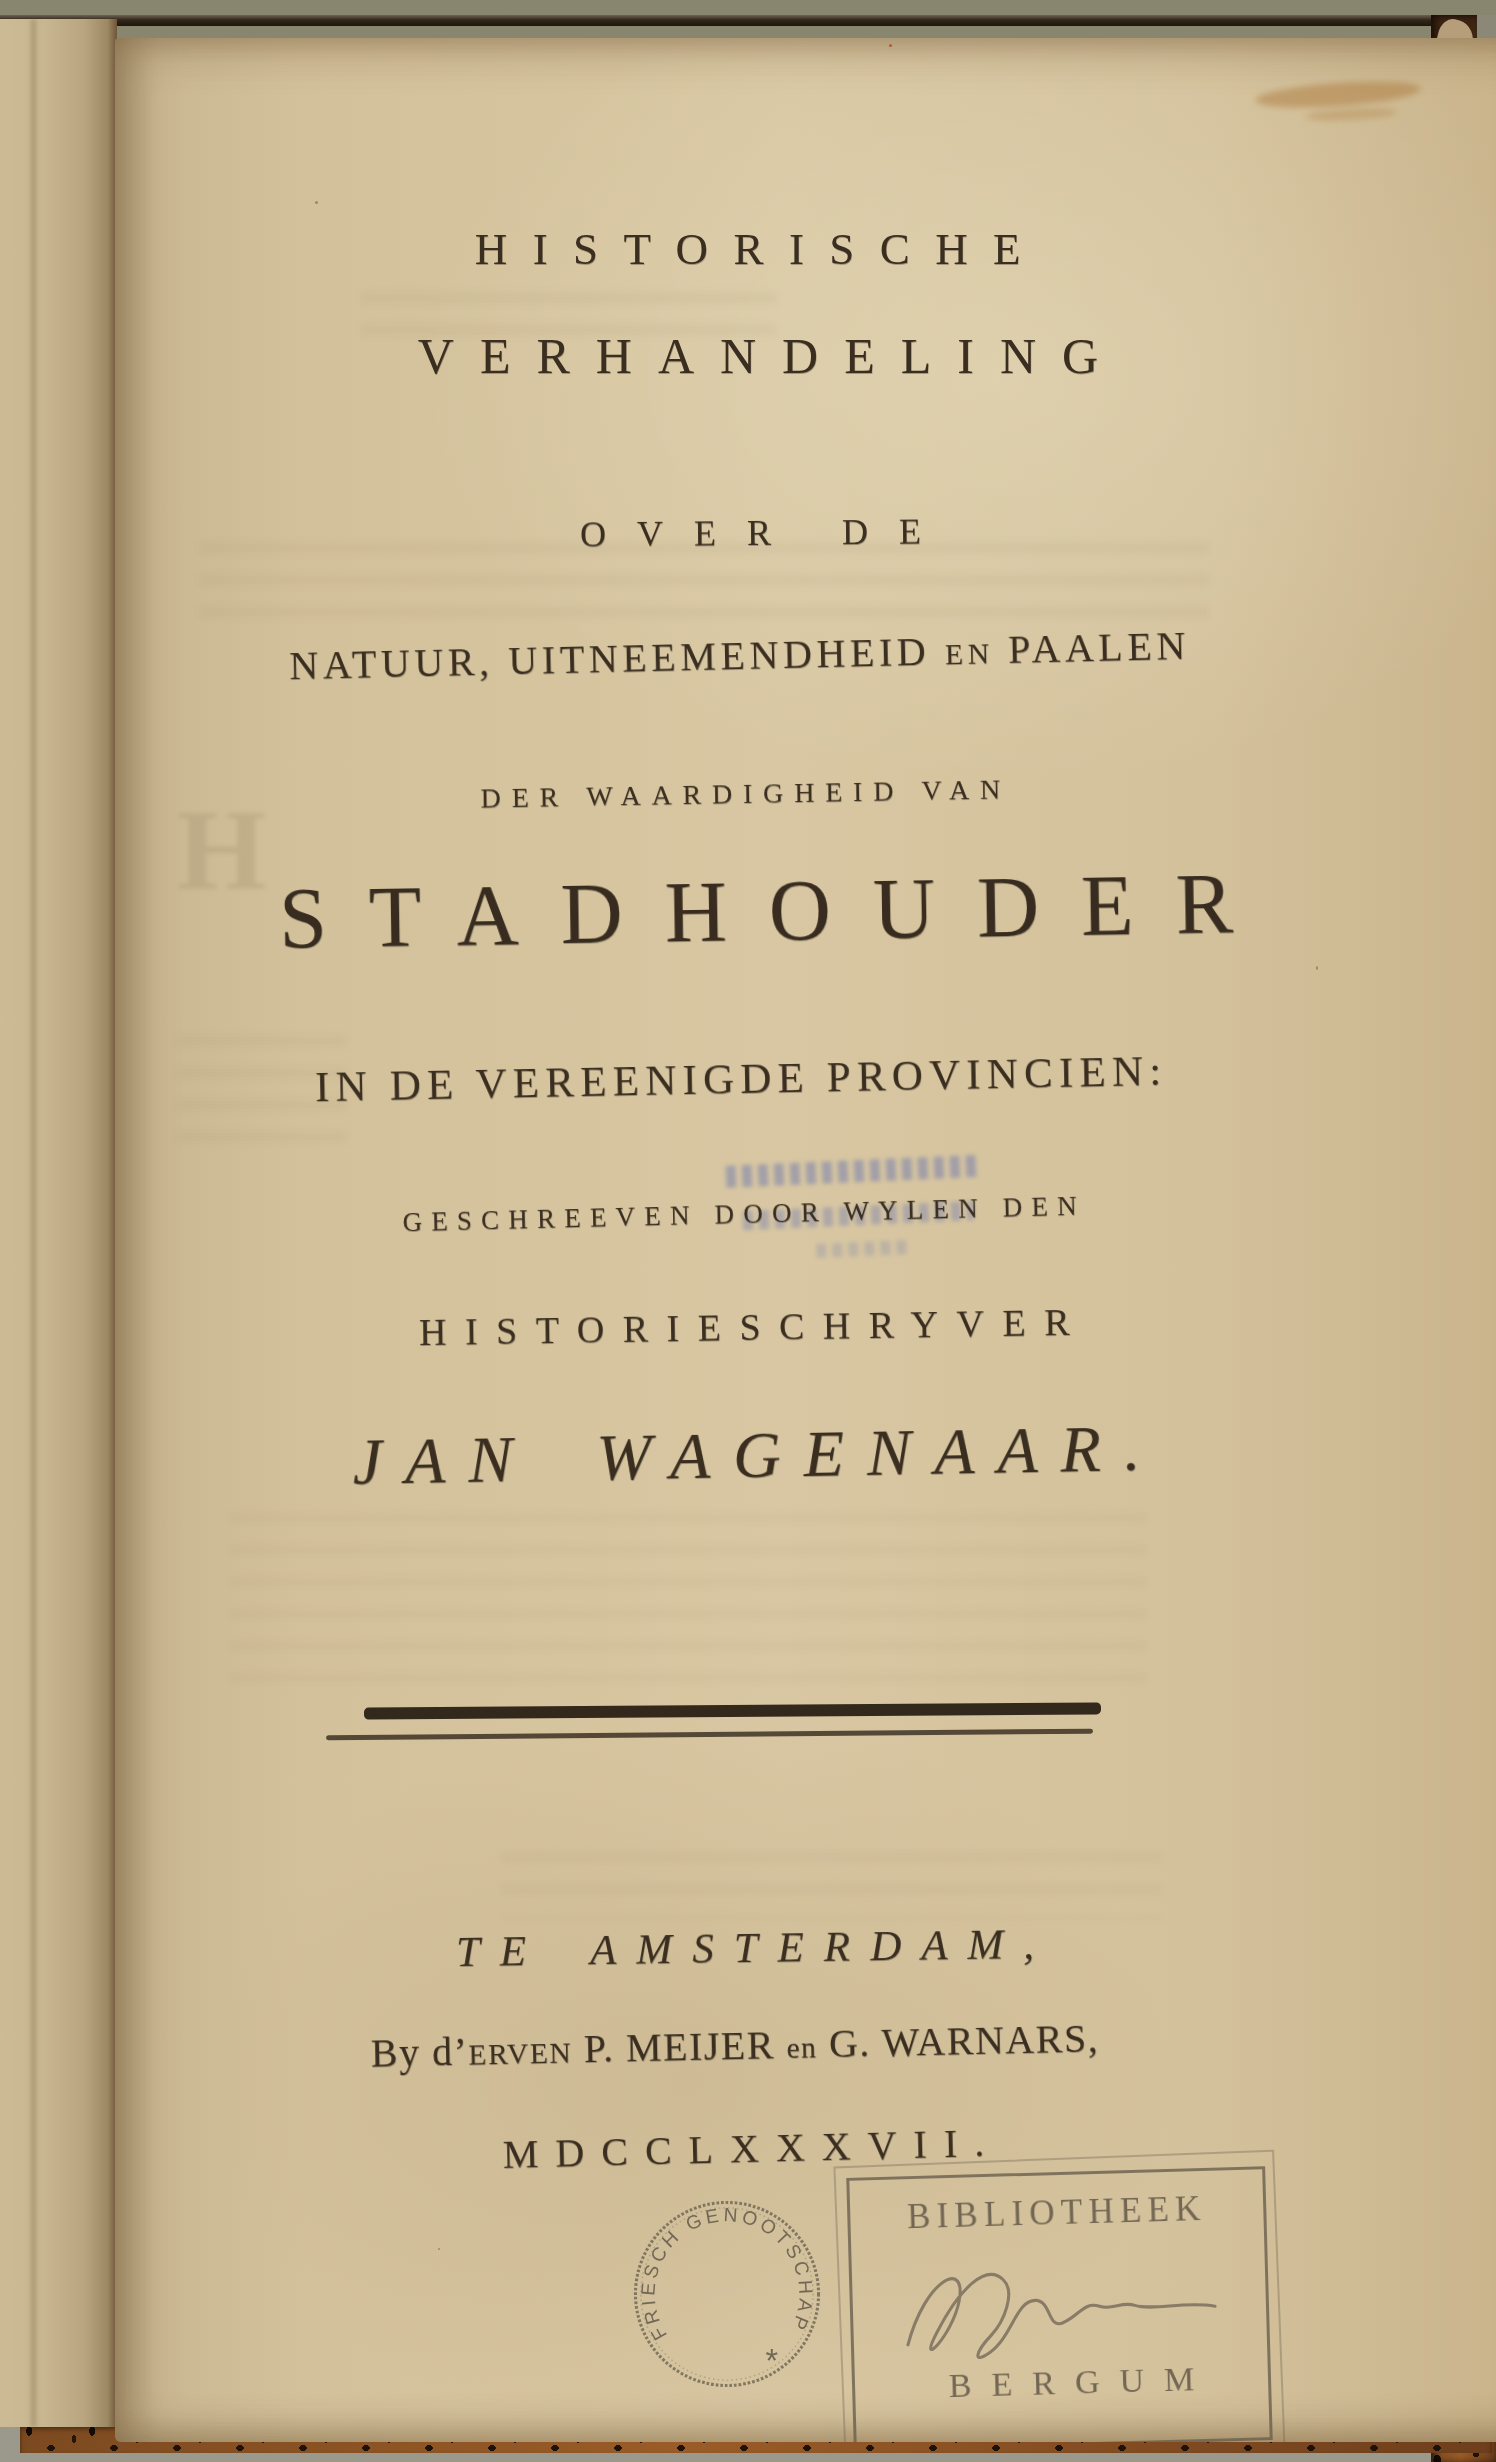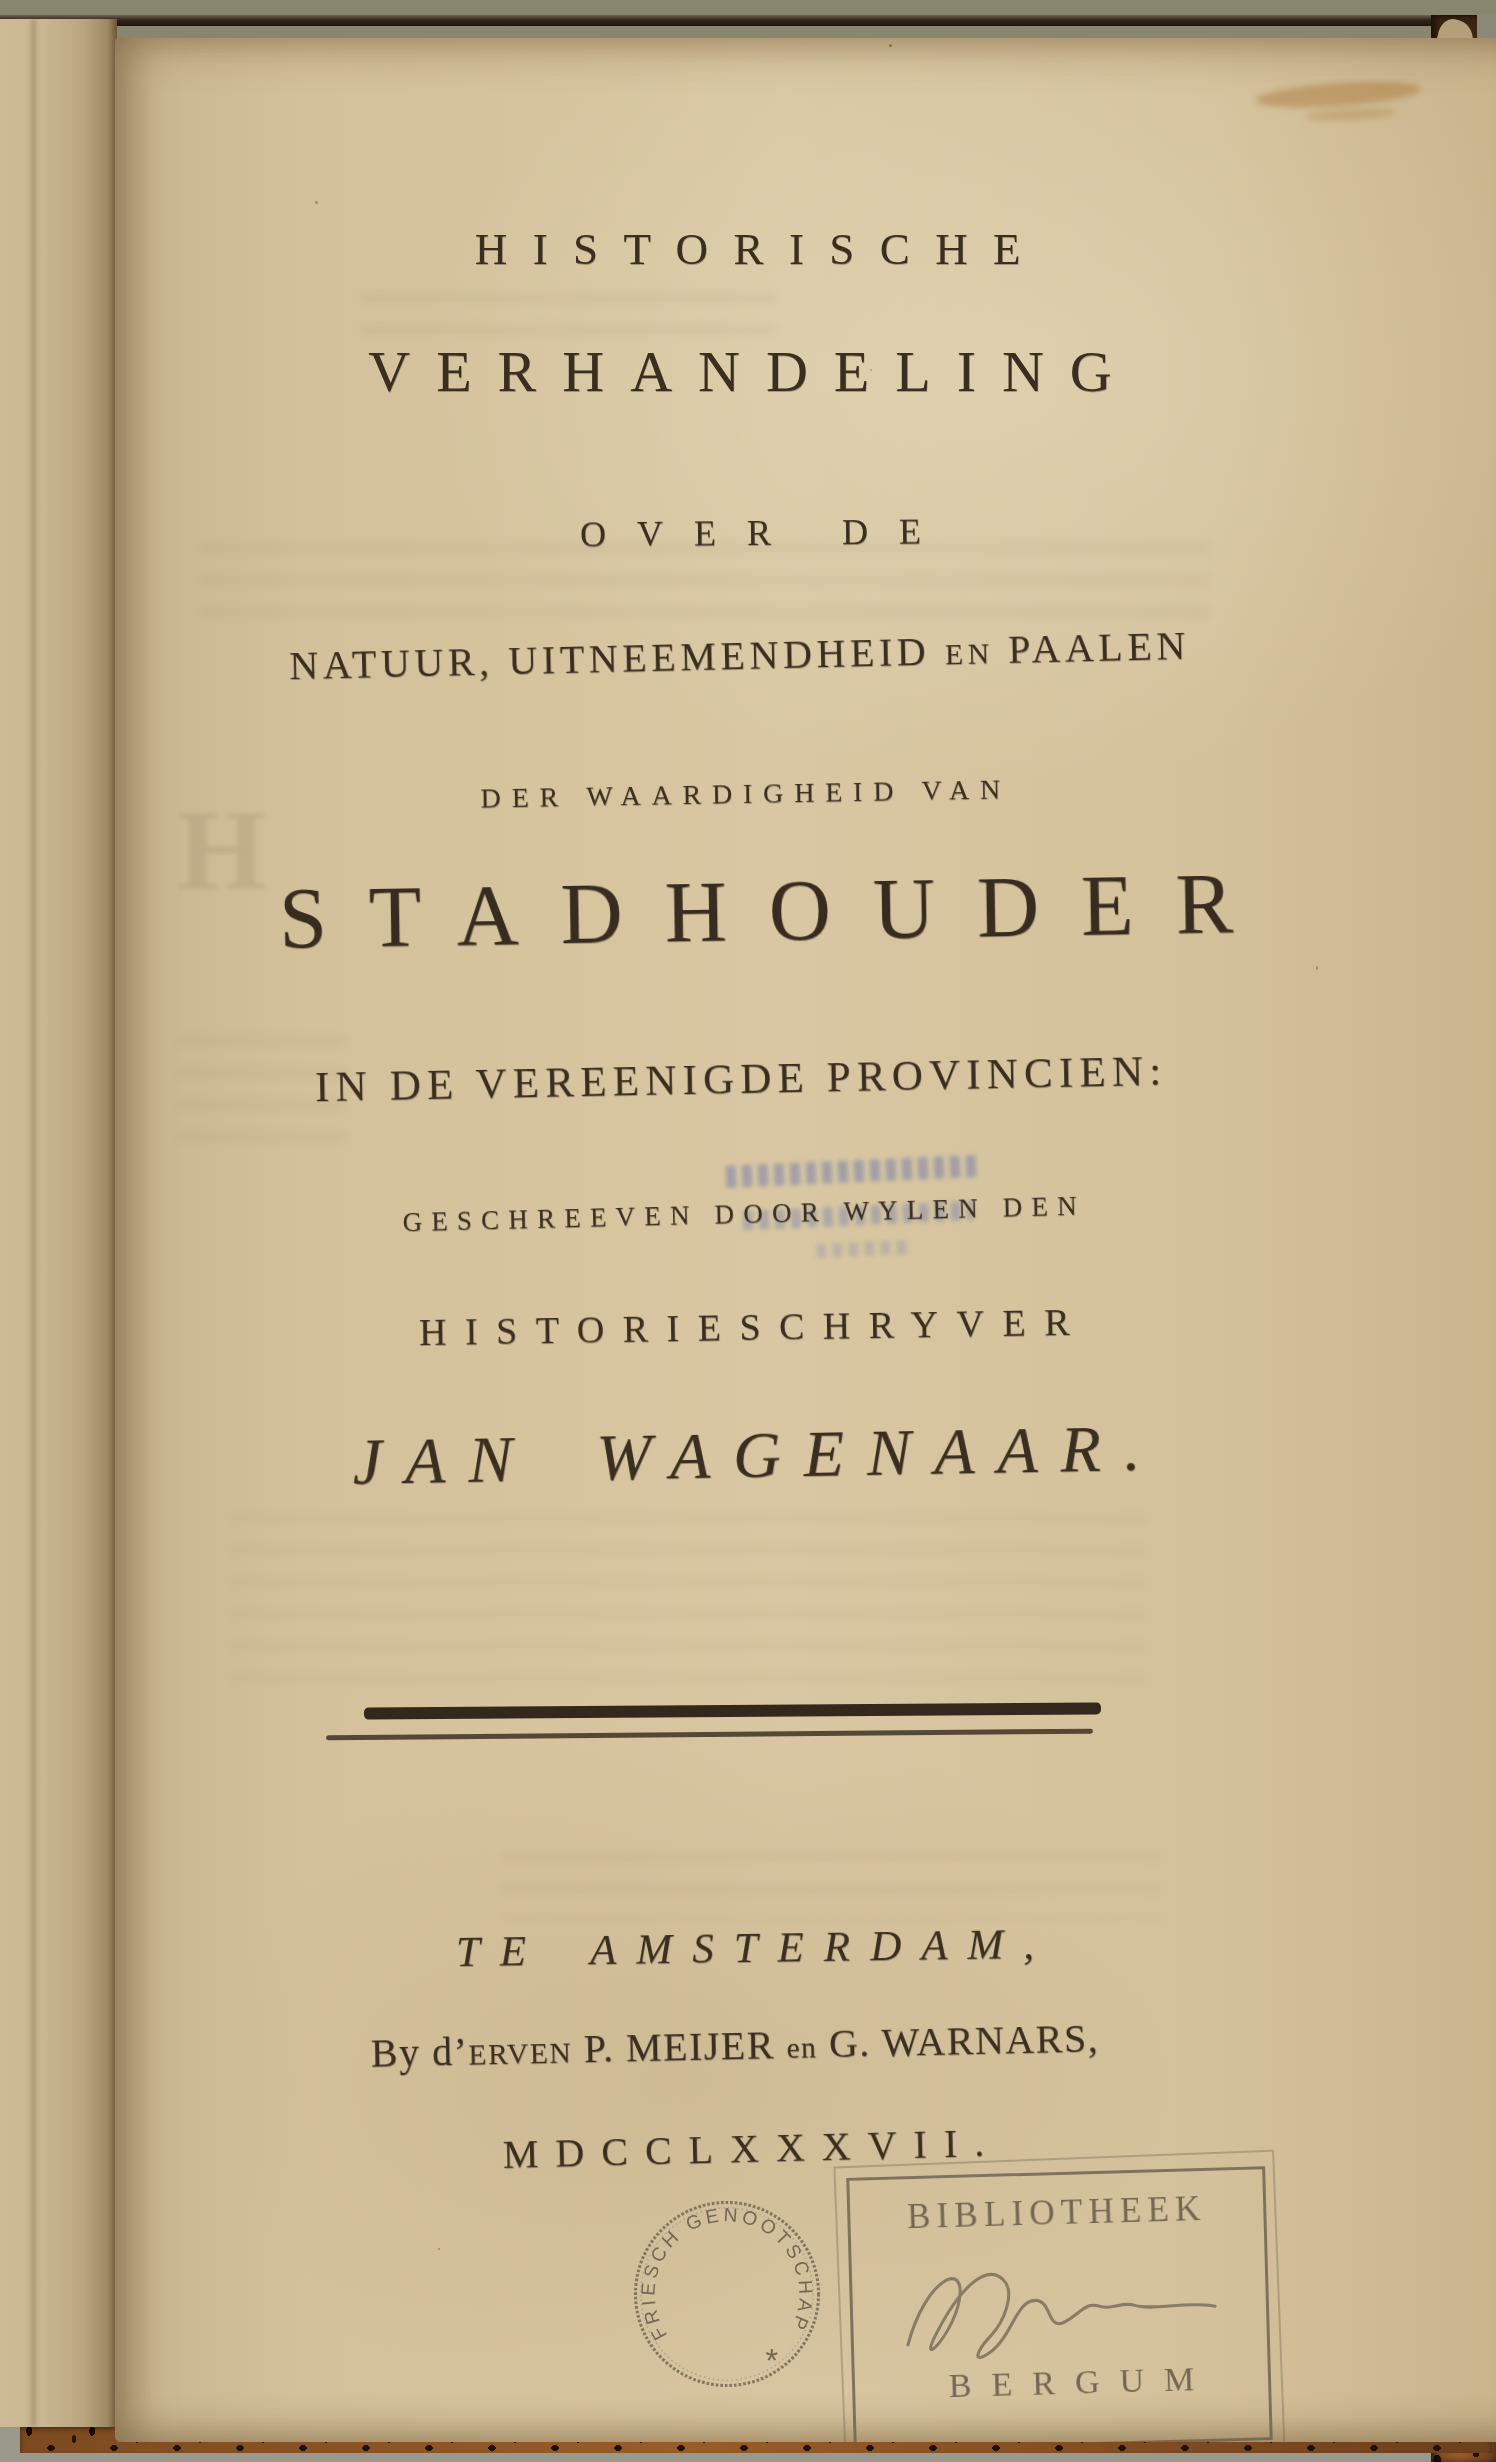"VERHANDELING" div.tl { font-size: 58px -> 50px; padding-left: 18px -> 36px; top: 305px -> 293px }
